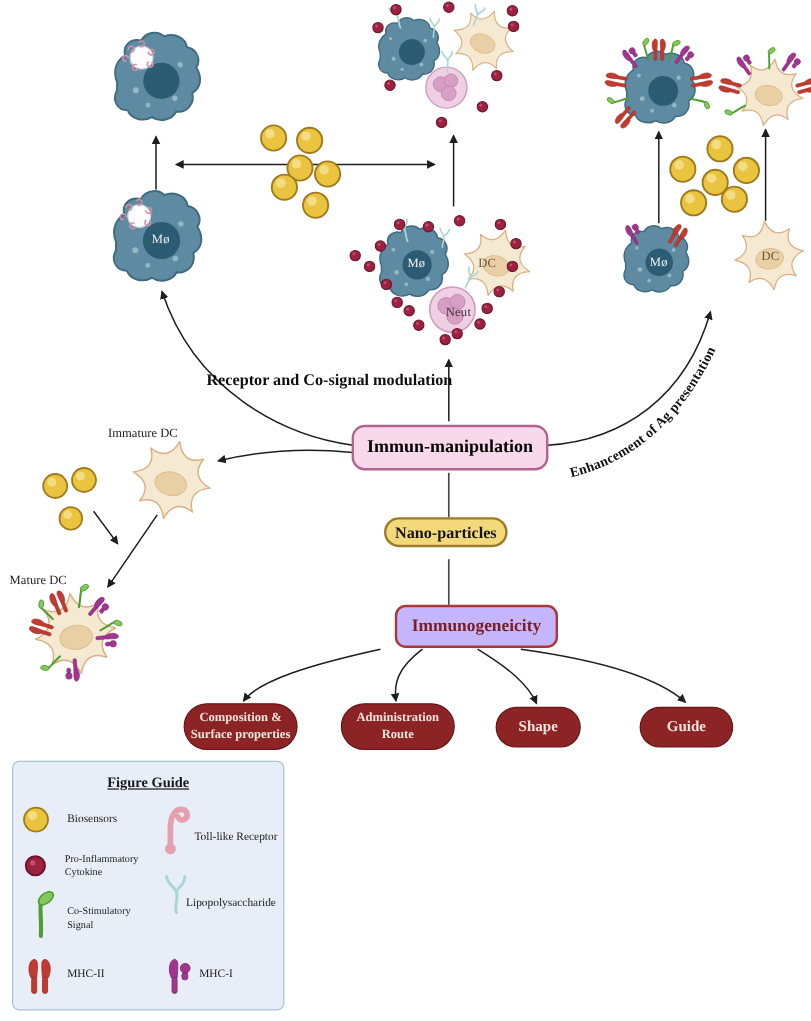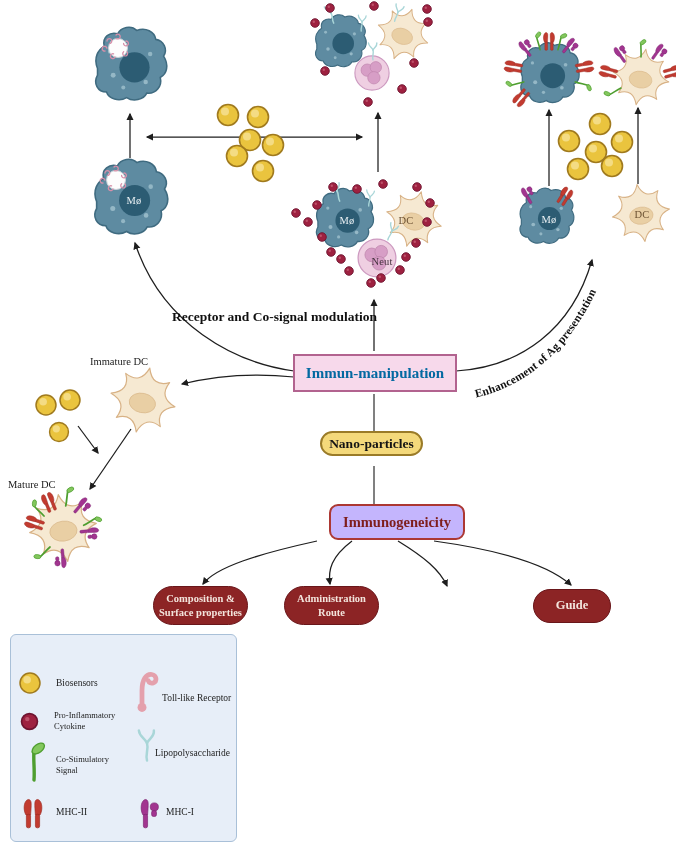"Immun-manipulation" .box-pink { border-radius: 0 -> 11px; color: #0369a1 -> #000000 }
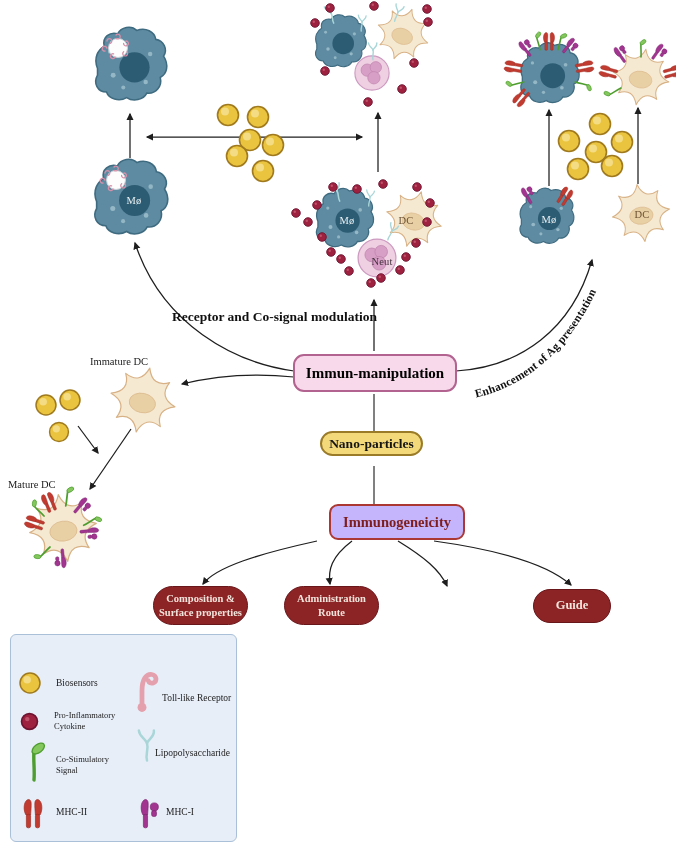"Shape" div.oval { html: none -> <div> <span>Shape</span> </div> }
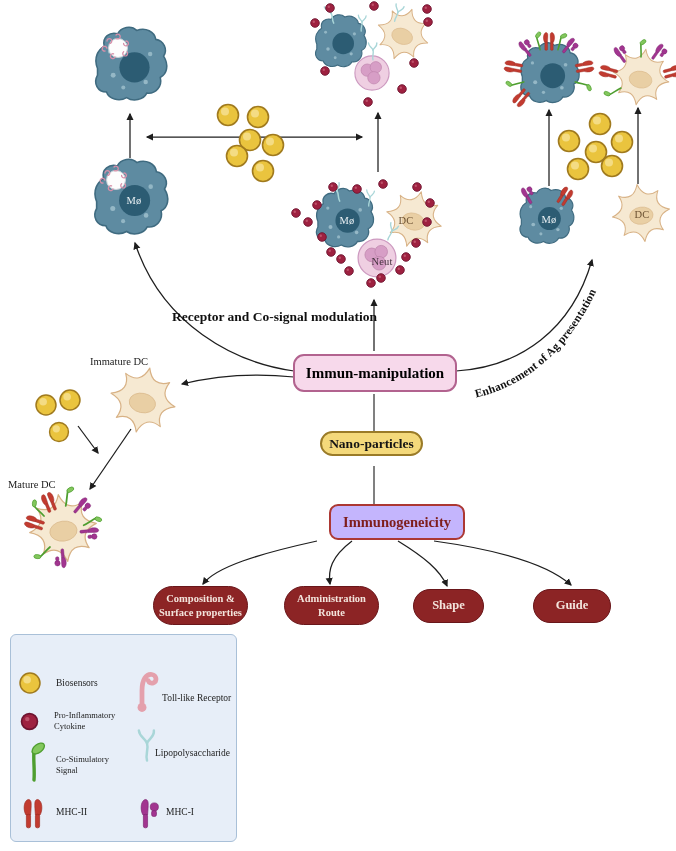"Figure Guide" div.legend-title { html: none -> <div>Figure Guide</div> }
